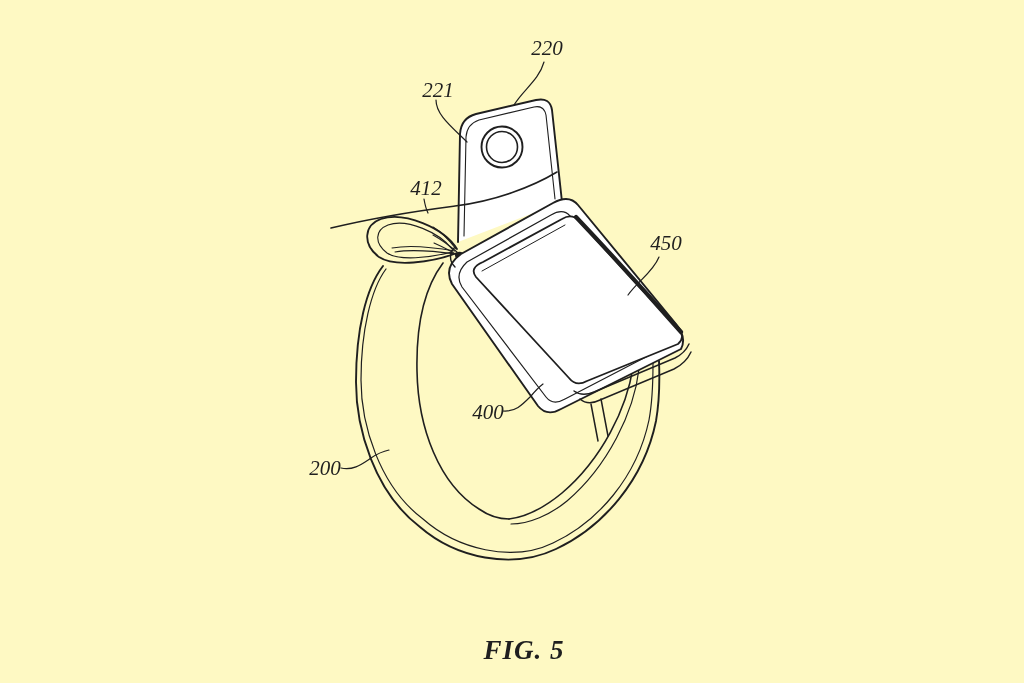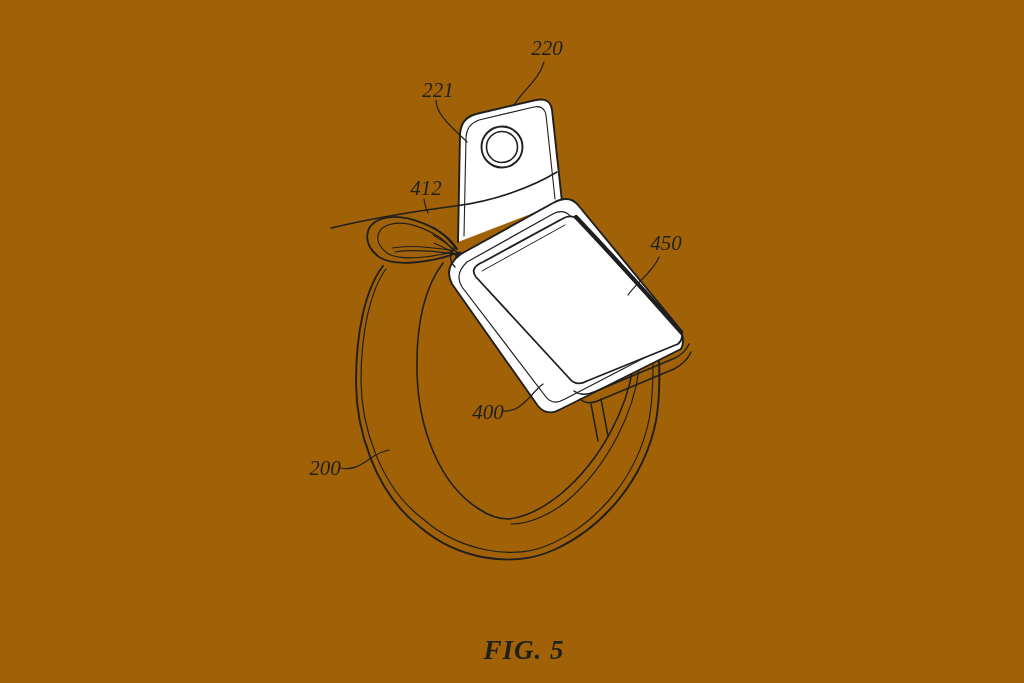"220" .canvas { background: #a16207 -> #fef9c3 }
